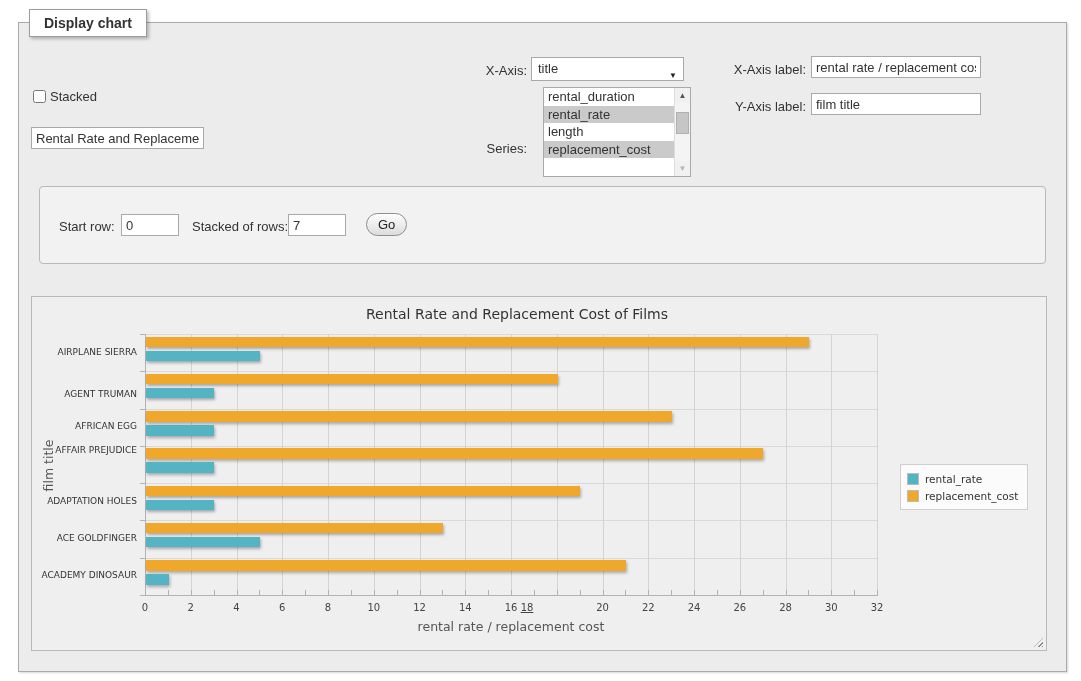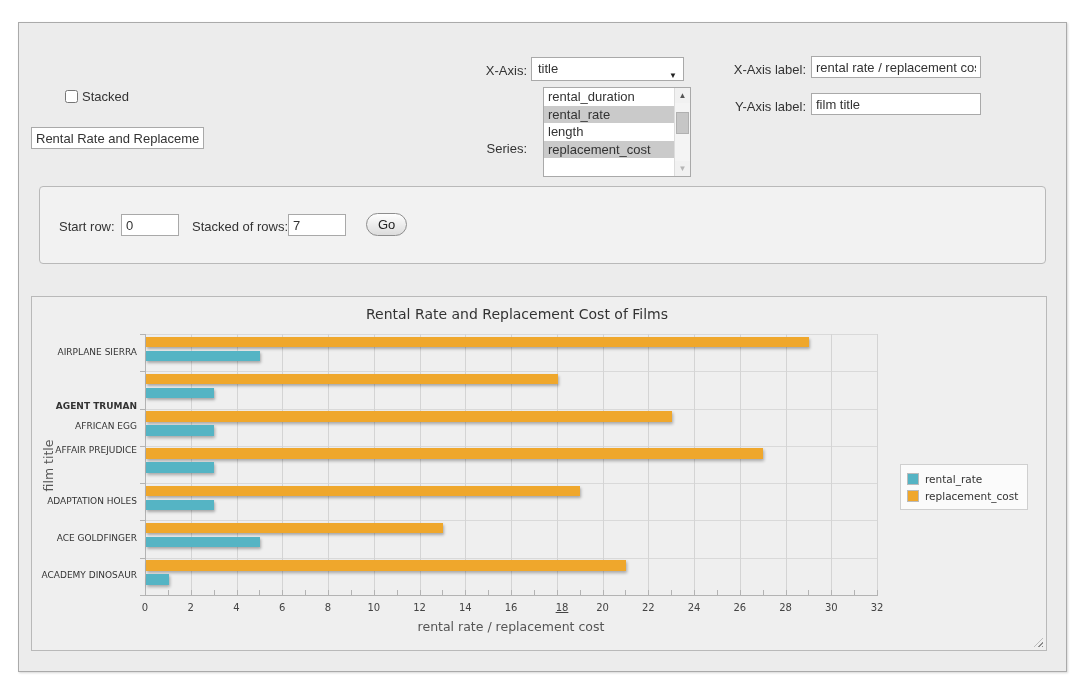"Display chart" div.legend-box { html: none -> <div>Display chart</div> }
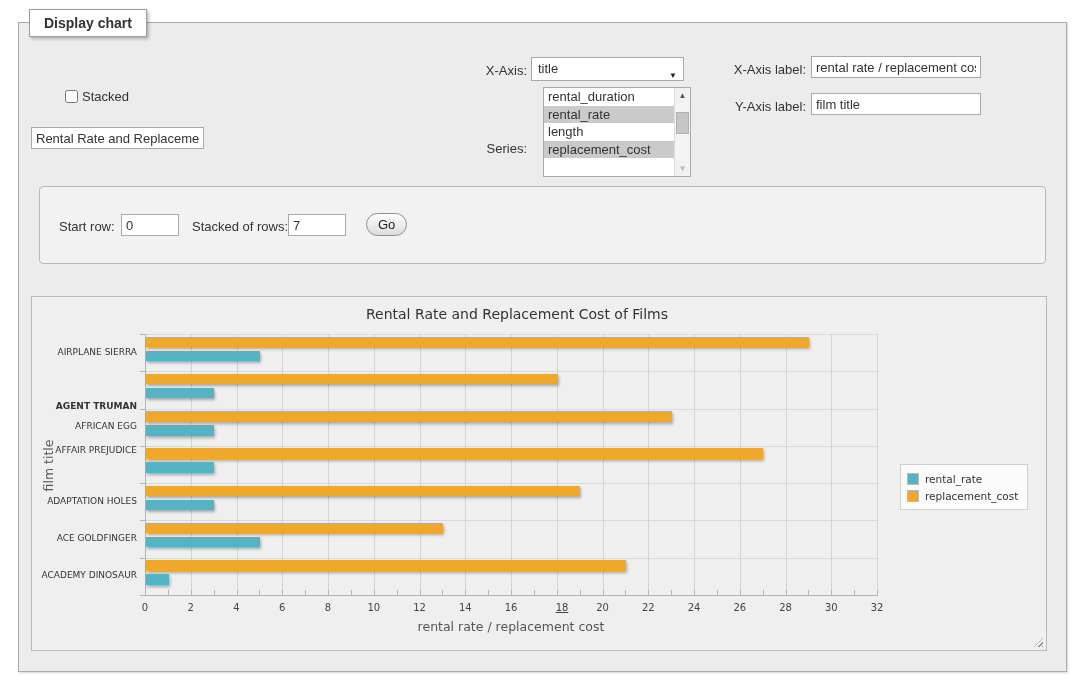"Stacked" div.row { margin-left: 32px -> none }
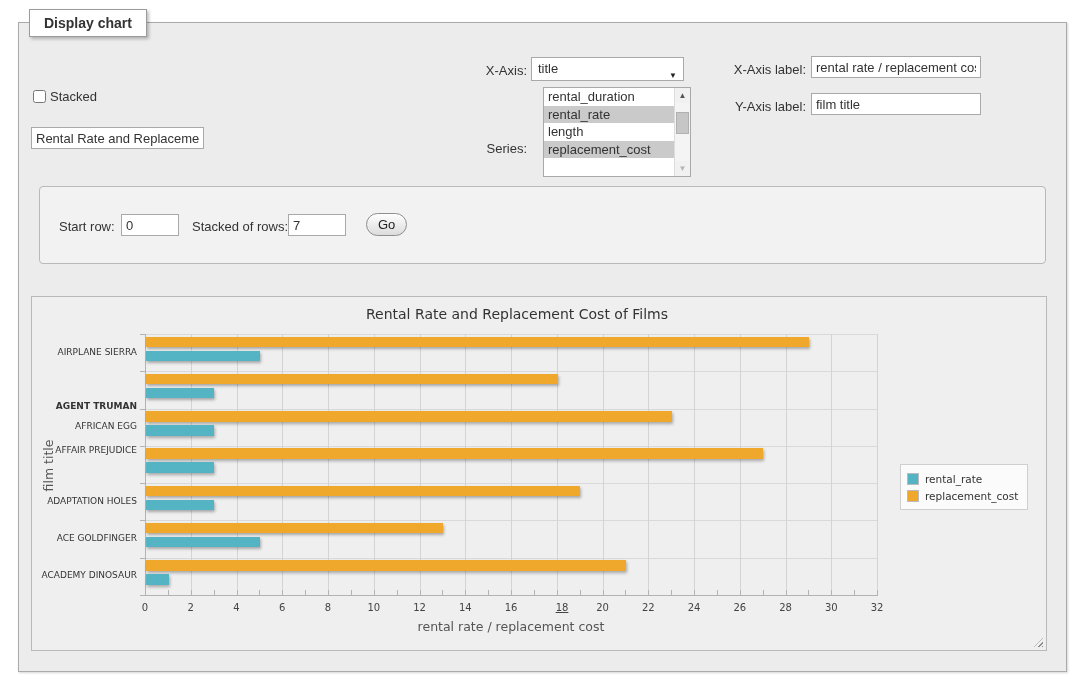"AGENT TRUMAN" div.cat-label { font-weight: bold -> none; top: 104px -> 92px }
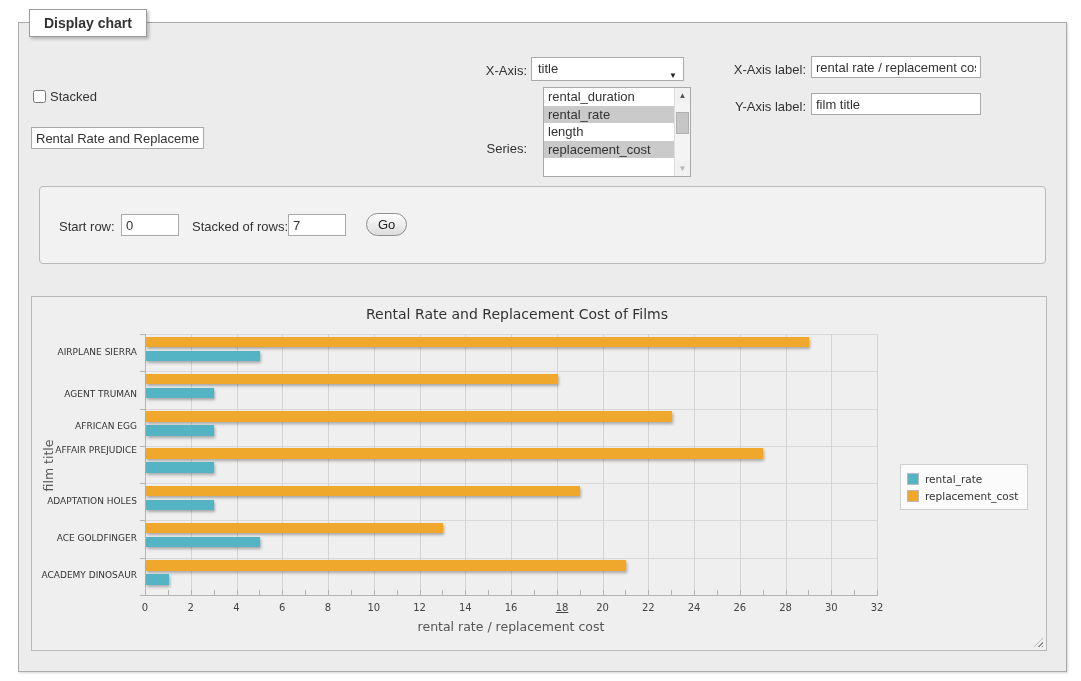"18" div.xtick-label { left: 515px -> 480px }
